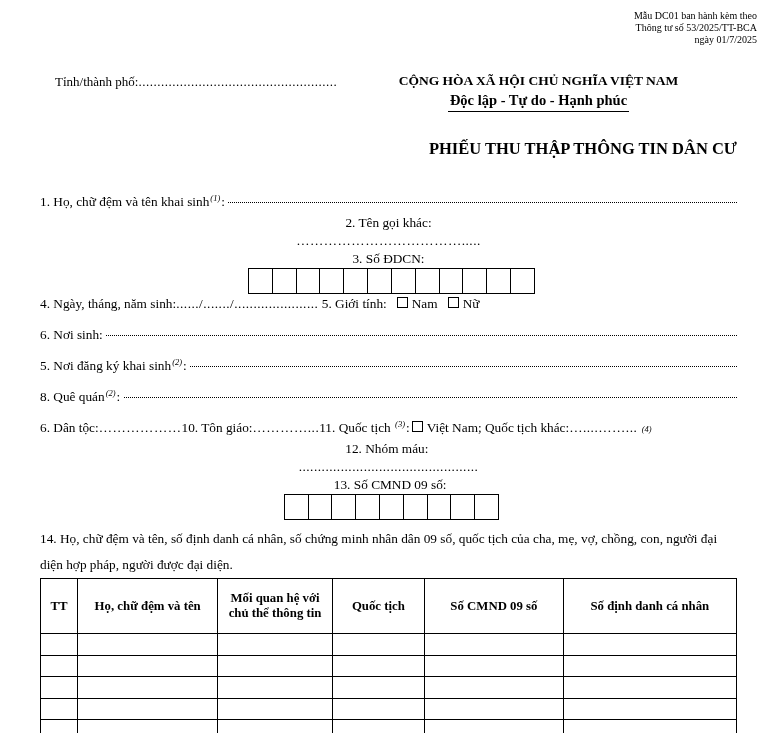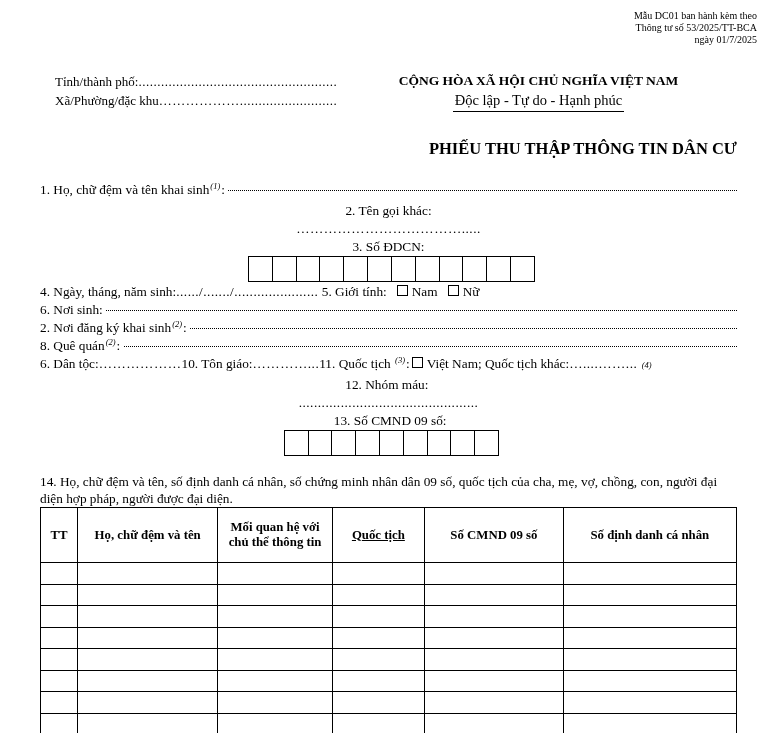"Xã/Phường/đặc khu" div.locality-line { html: <div> <span>Xã/Phường/đặc khu</span> <span>………………..........................</span> </div> -> none }
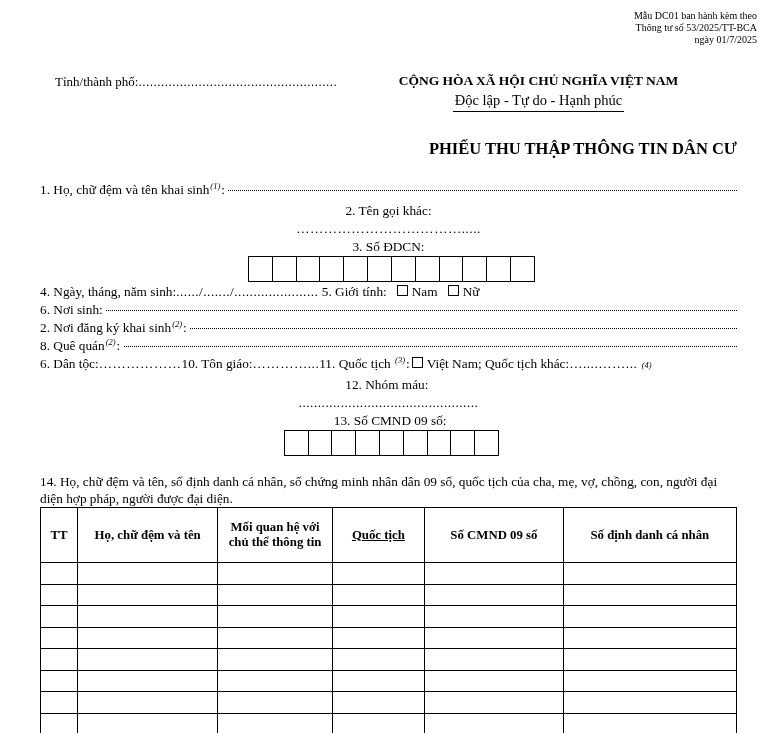"Độc lập - Tự do" .motto { font-weight: normal -> bold }
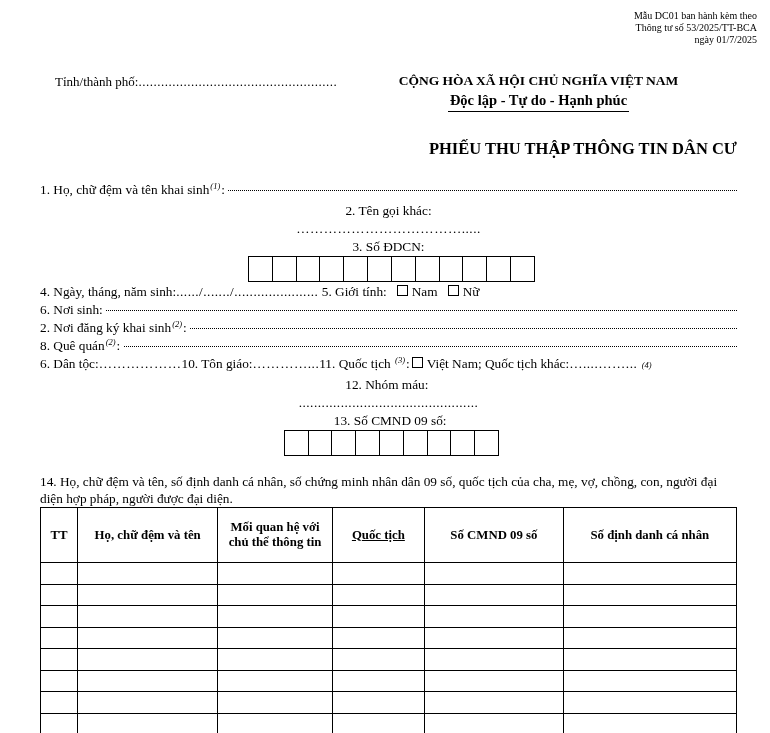"1. Họ, chữ đệm và" div.field-line { margin-top: 22px -> 34px }
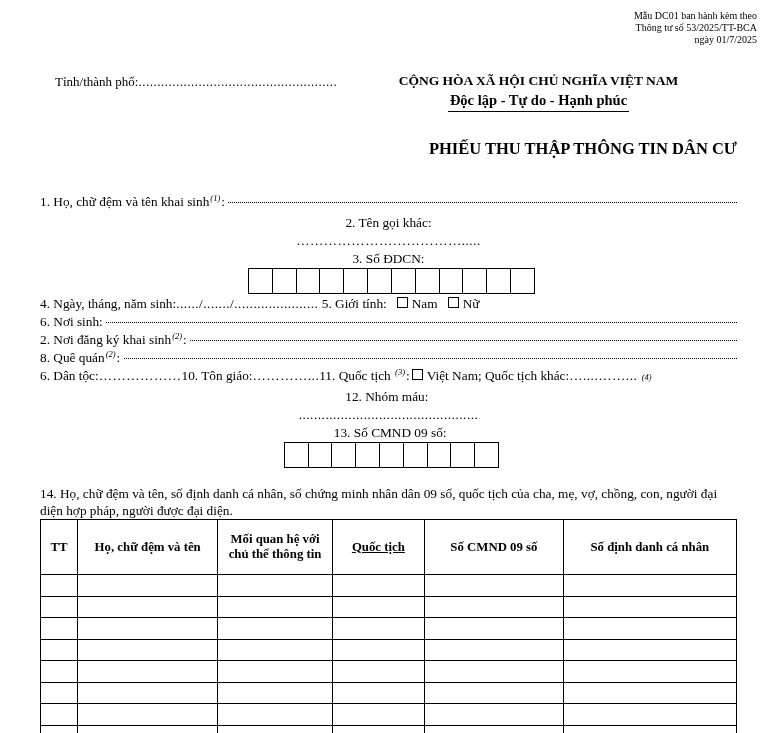"6. Nơi sinh:" .field-line { margin-top: 0 -> 13px }
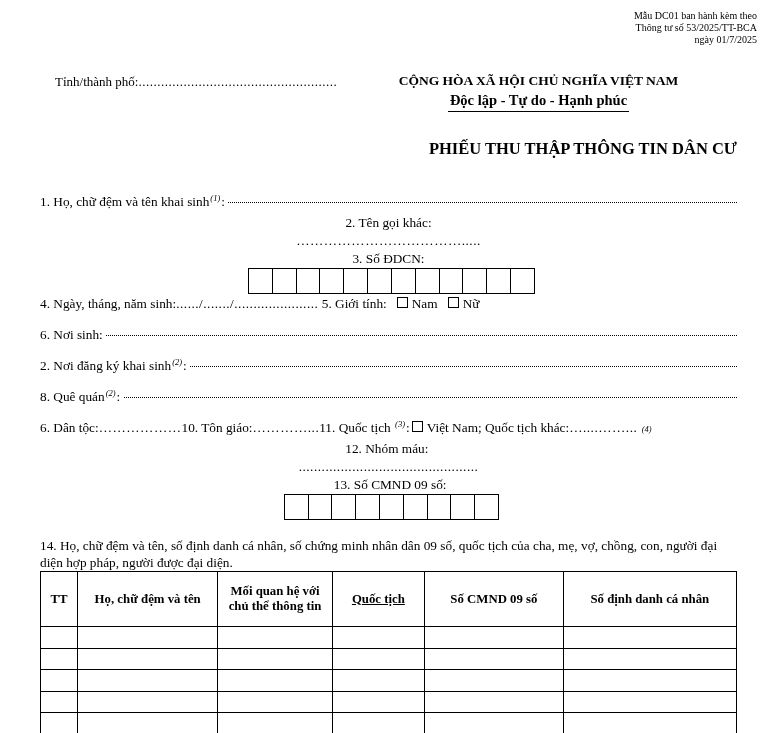"2. Nơi đăng ký khai" span { text: 2 -> 5 }
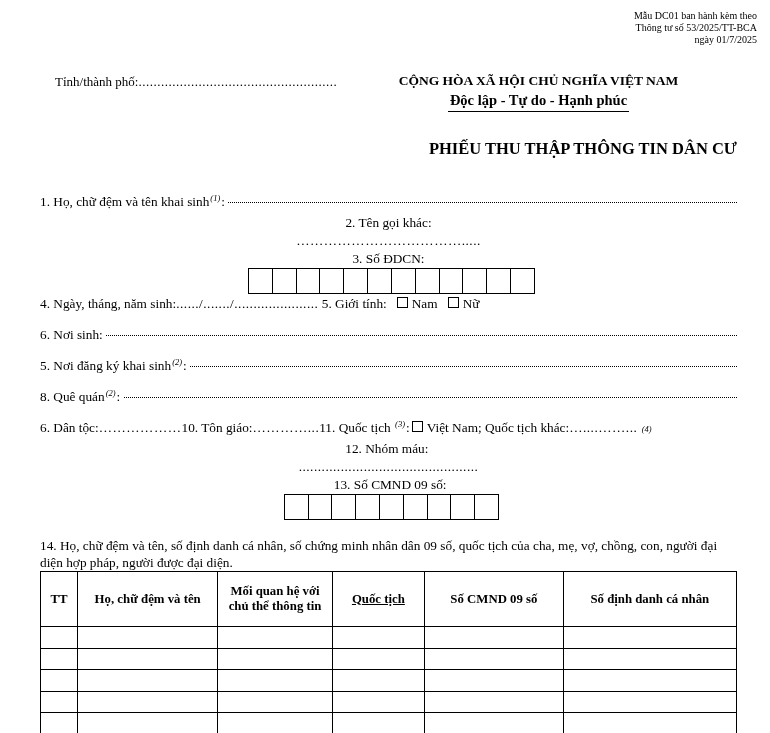"14. Họ, chữ đệm và" .para14 { line-height: 17px -> 26px; margin-top: 17px -> 6px }
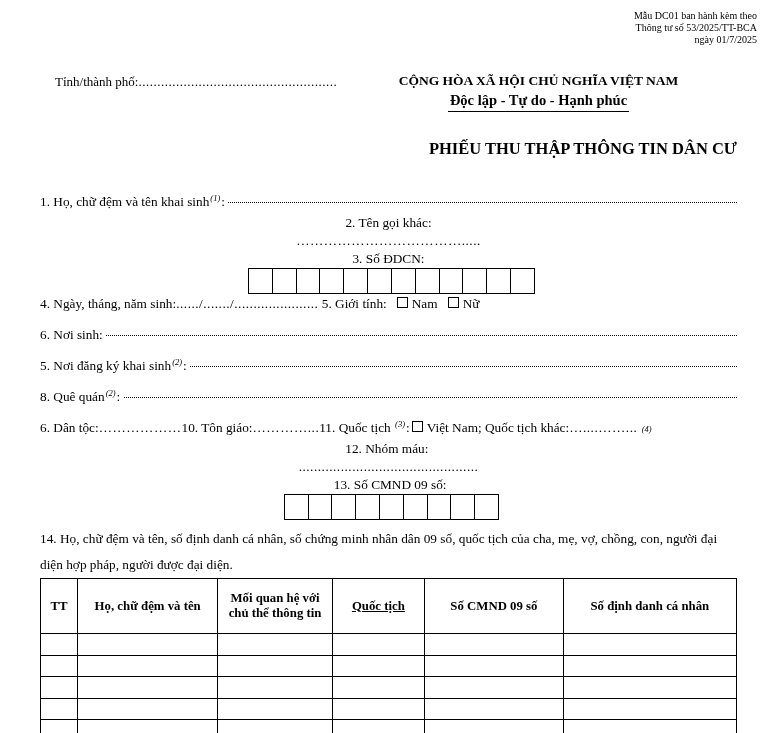"Quốc tịch" .rel-table th:nth-child(4), .rel-table td:nth-child(4) { text-decoration: underline -> none }
